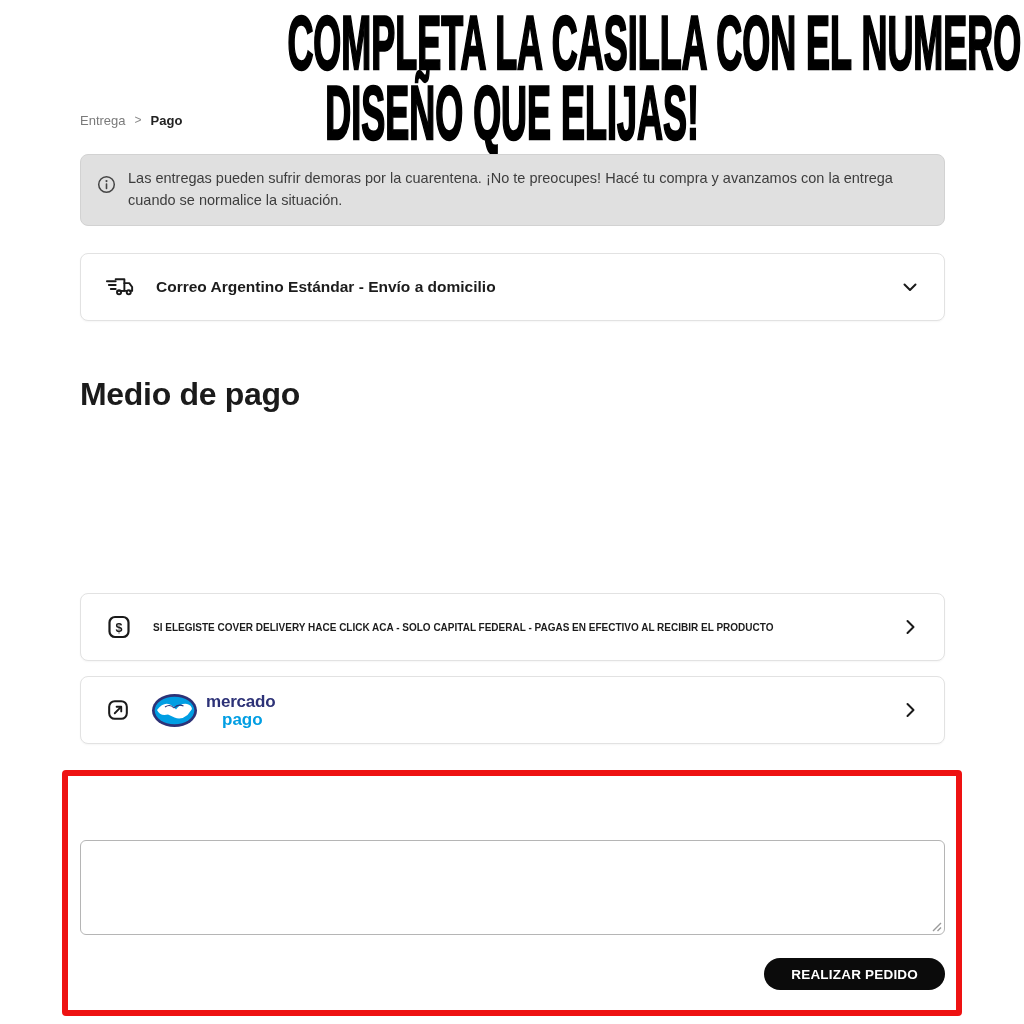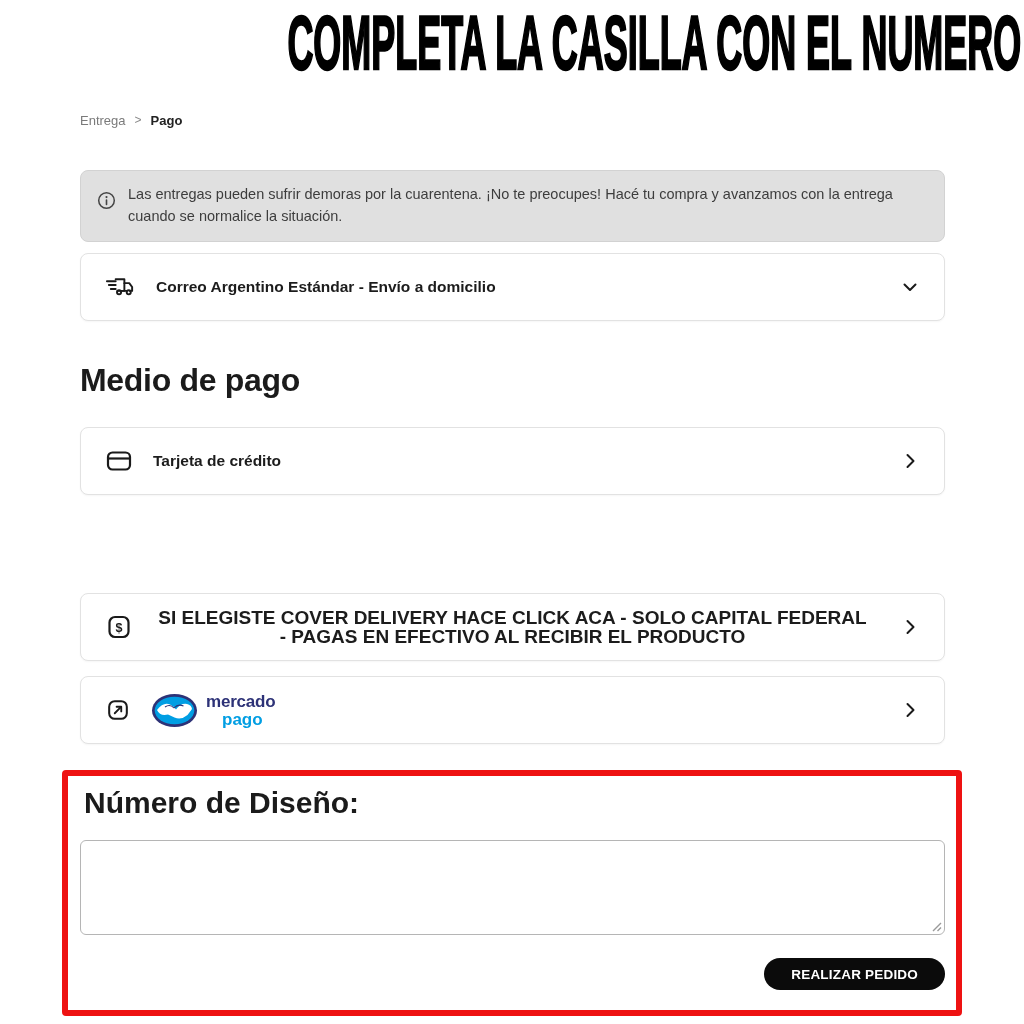"DISEÑO QUE ELIJAS!" div.line { html: none -> <div><span>DISEÑO QUE ELIJAS!</span></div> }
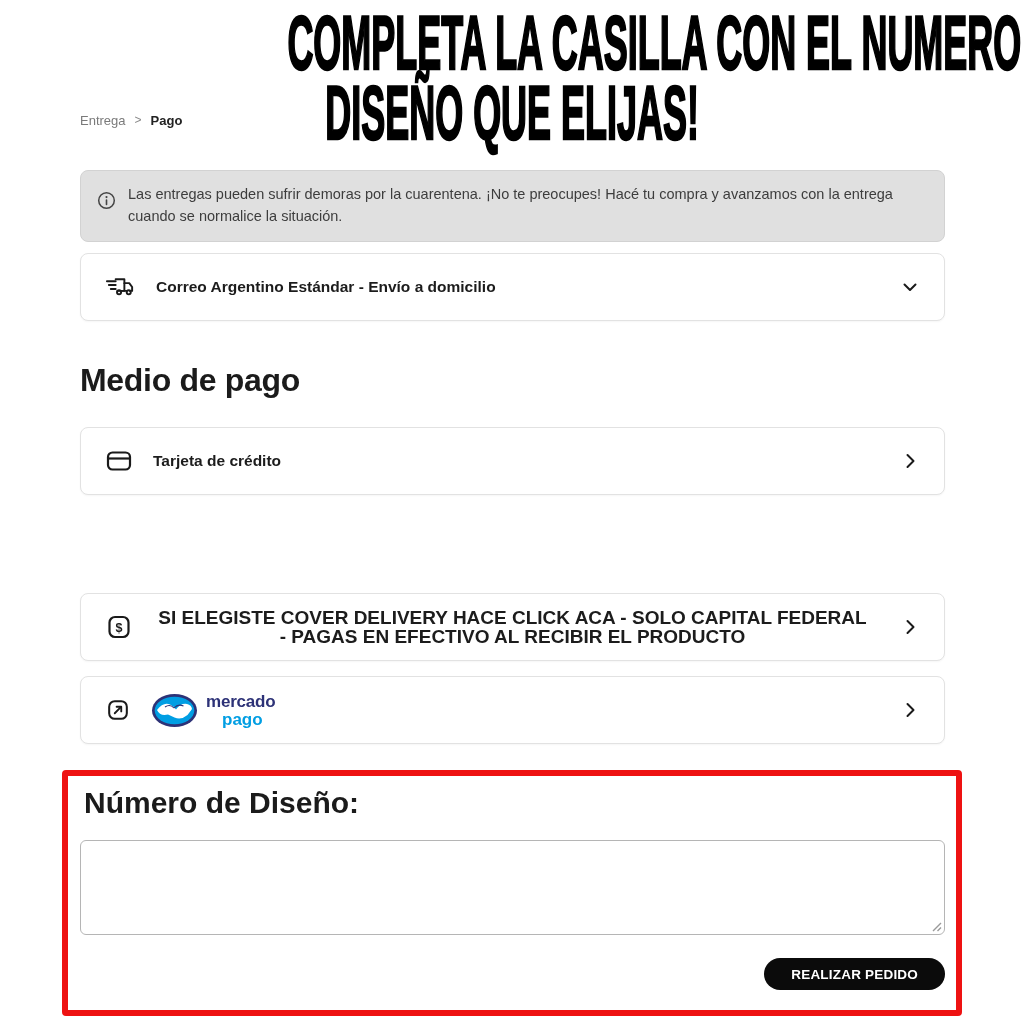"Las entregas pueden sufrir demoras" .notice { top: 170px -> 154px }
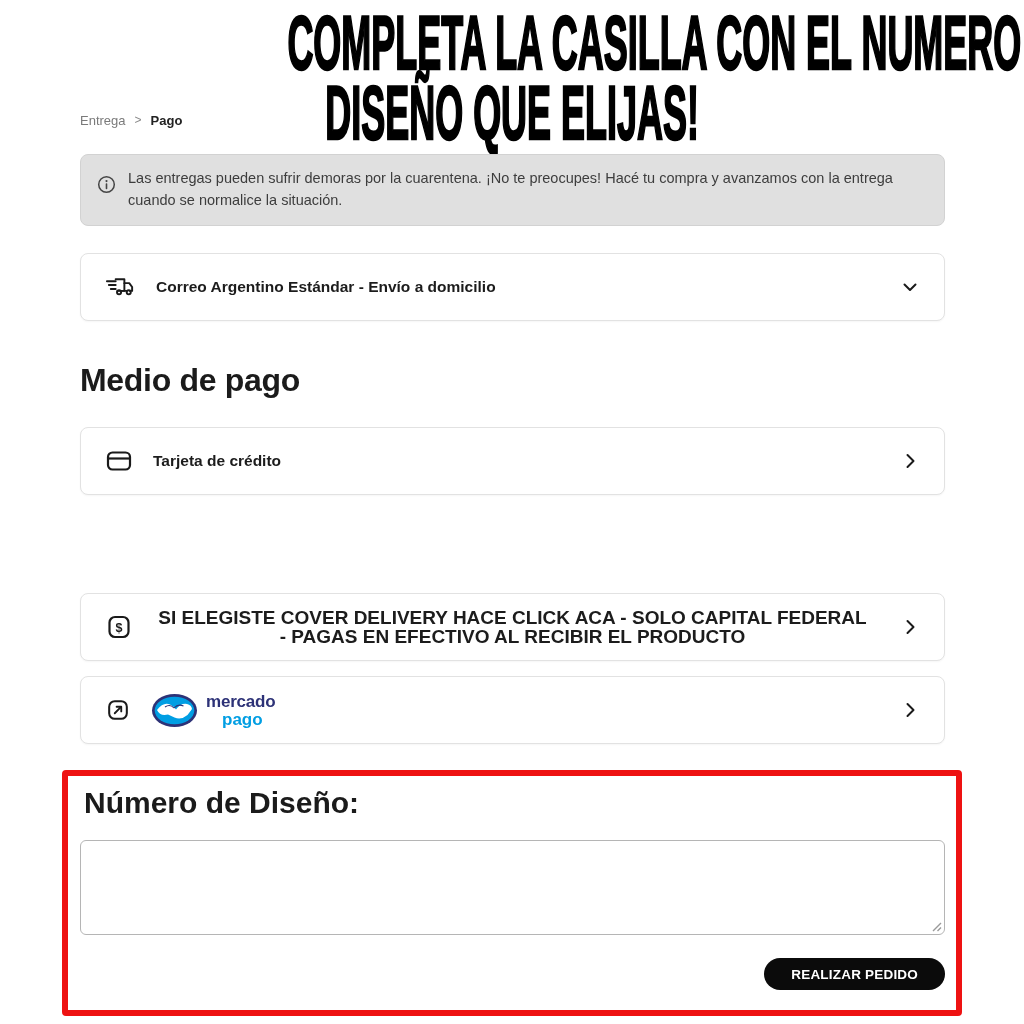"Correo Argentino Estándar - Envío" .card .card-label { text-align: center -> none }
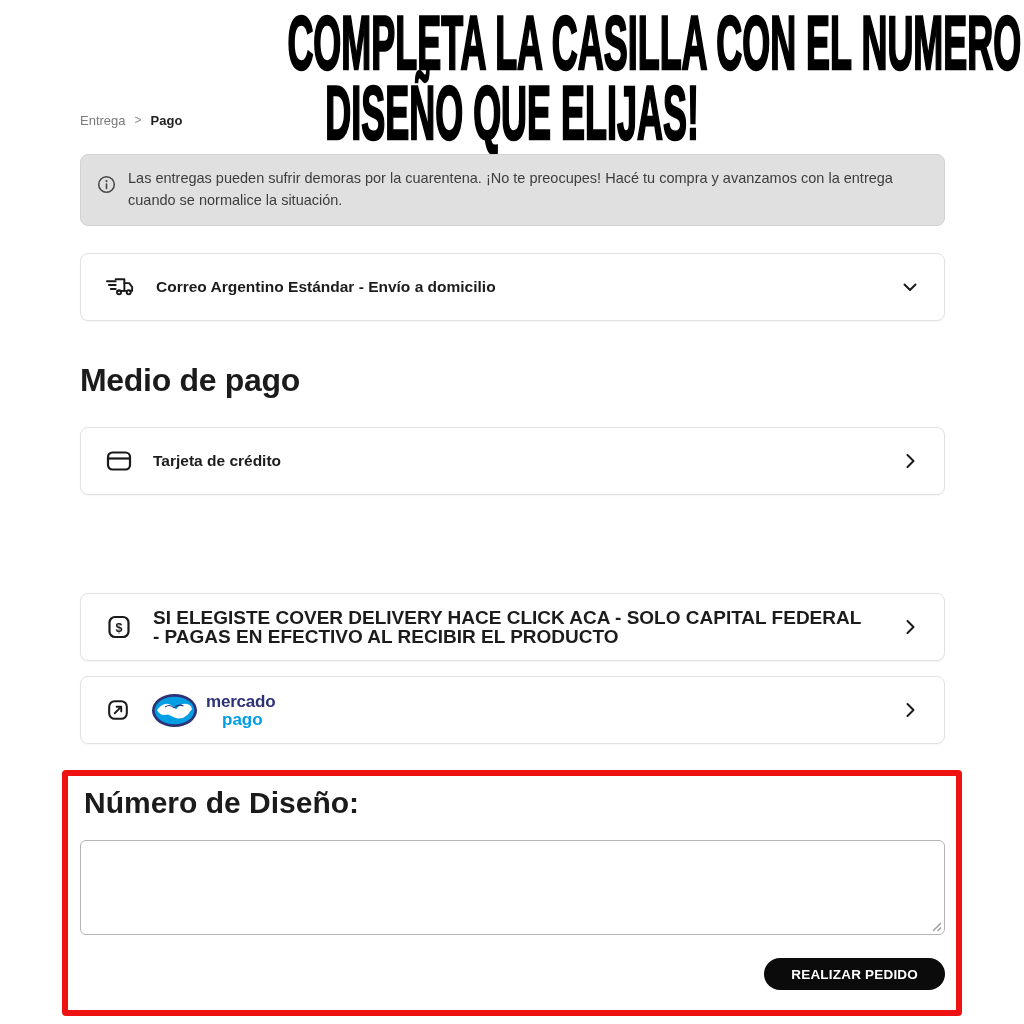"Medio de pago" .pay-heading { top: 362px -> 376px }
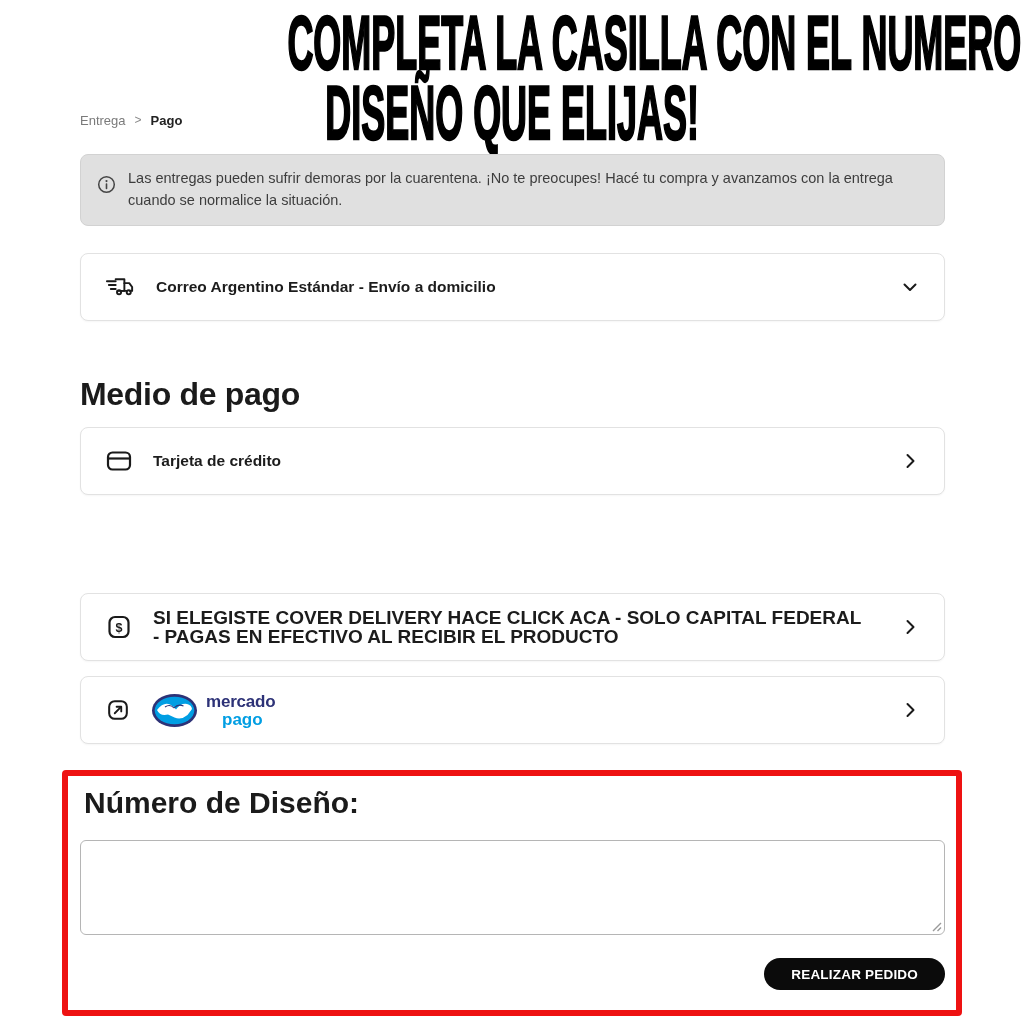"Tarjeta de crédito" div.card { html: <div> <span> <svg> <rect></rect> <line></line> </svg> </span> <span>Tarjeta de crédito</span> <span> <svg> <path></path> </svg> </span> </div> -> none }
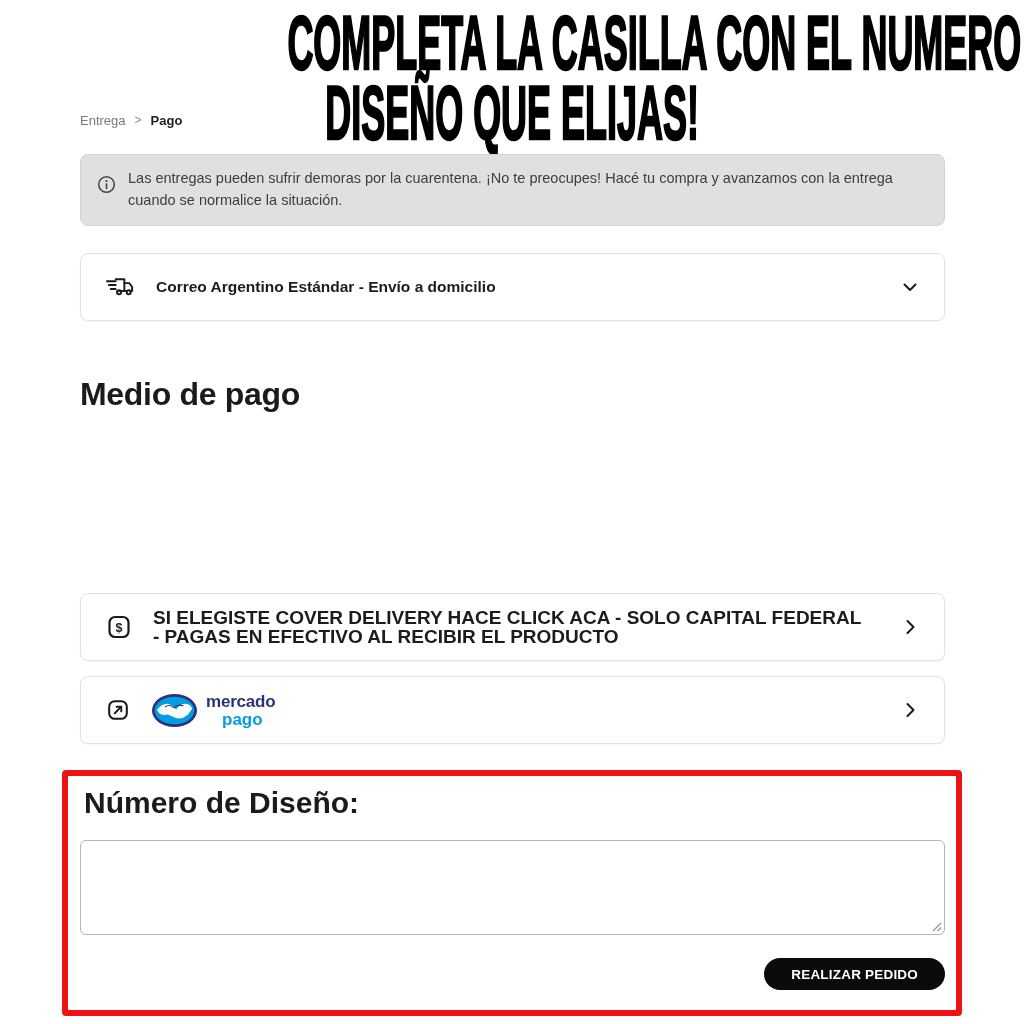"SI ELEGISTE COVER DELIVERY HACE" .card .card-label.small { font-size: 19px -> 10px; line-height: 19px -> 25px }
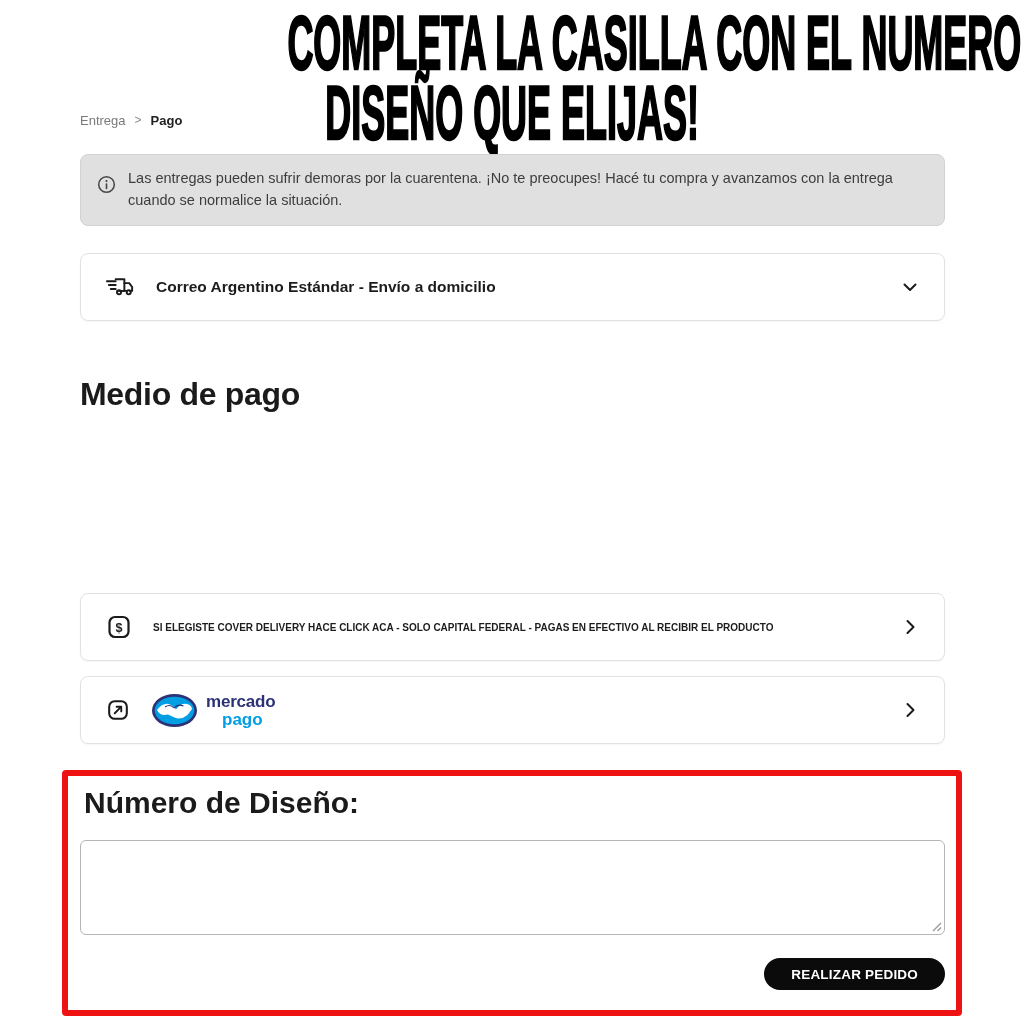"Número de Diseño:" div.design-heading { html: <div>Número de Diseño:</div> -> none }
